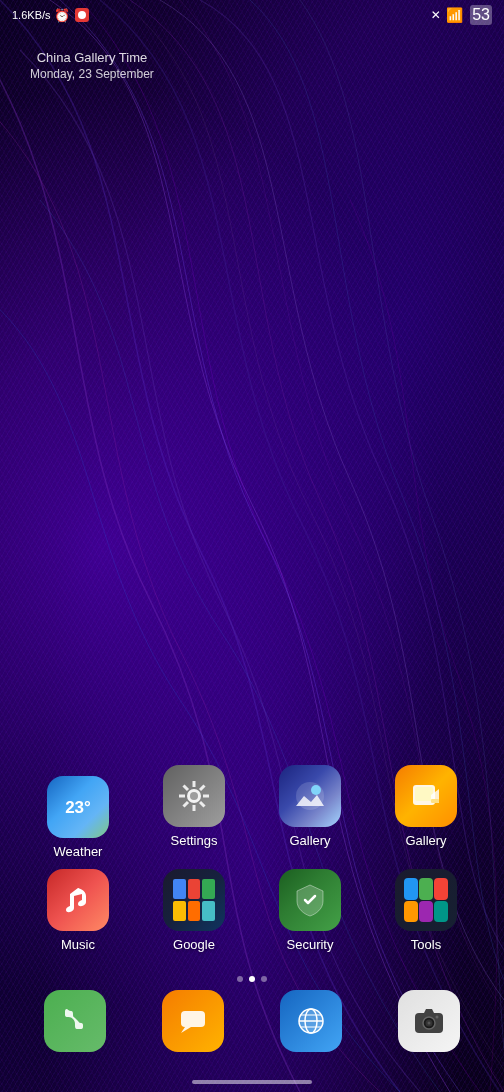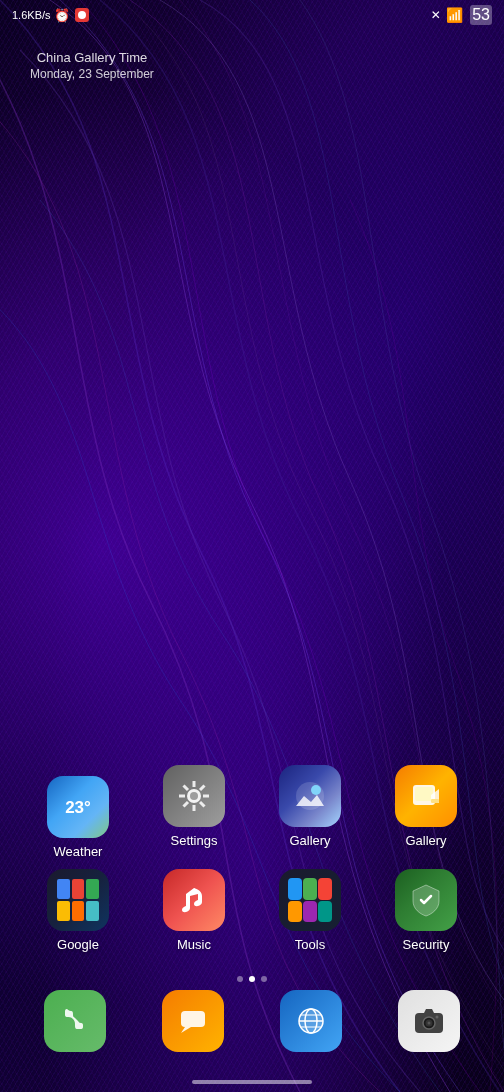"Google" div.app-item { order: before "Music" -> after "Music" }
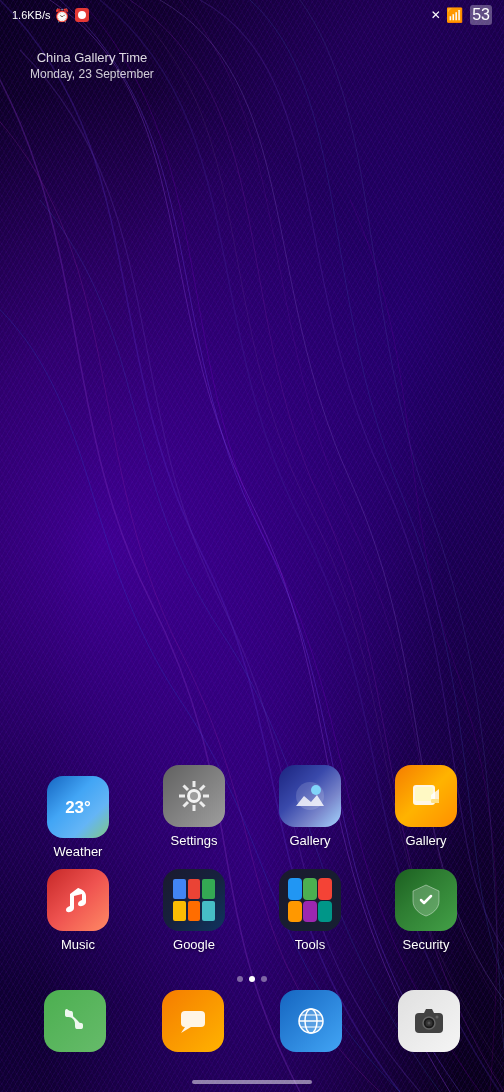"Tools" div.app-item { order: before "Security" -> after "Security" }
